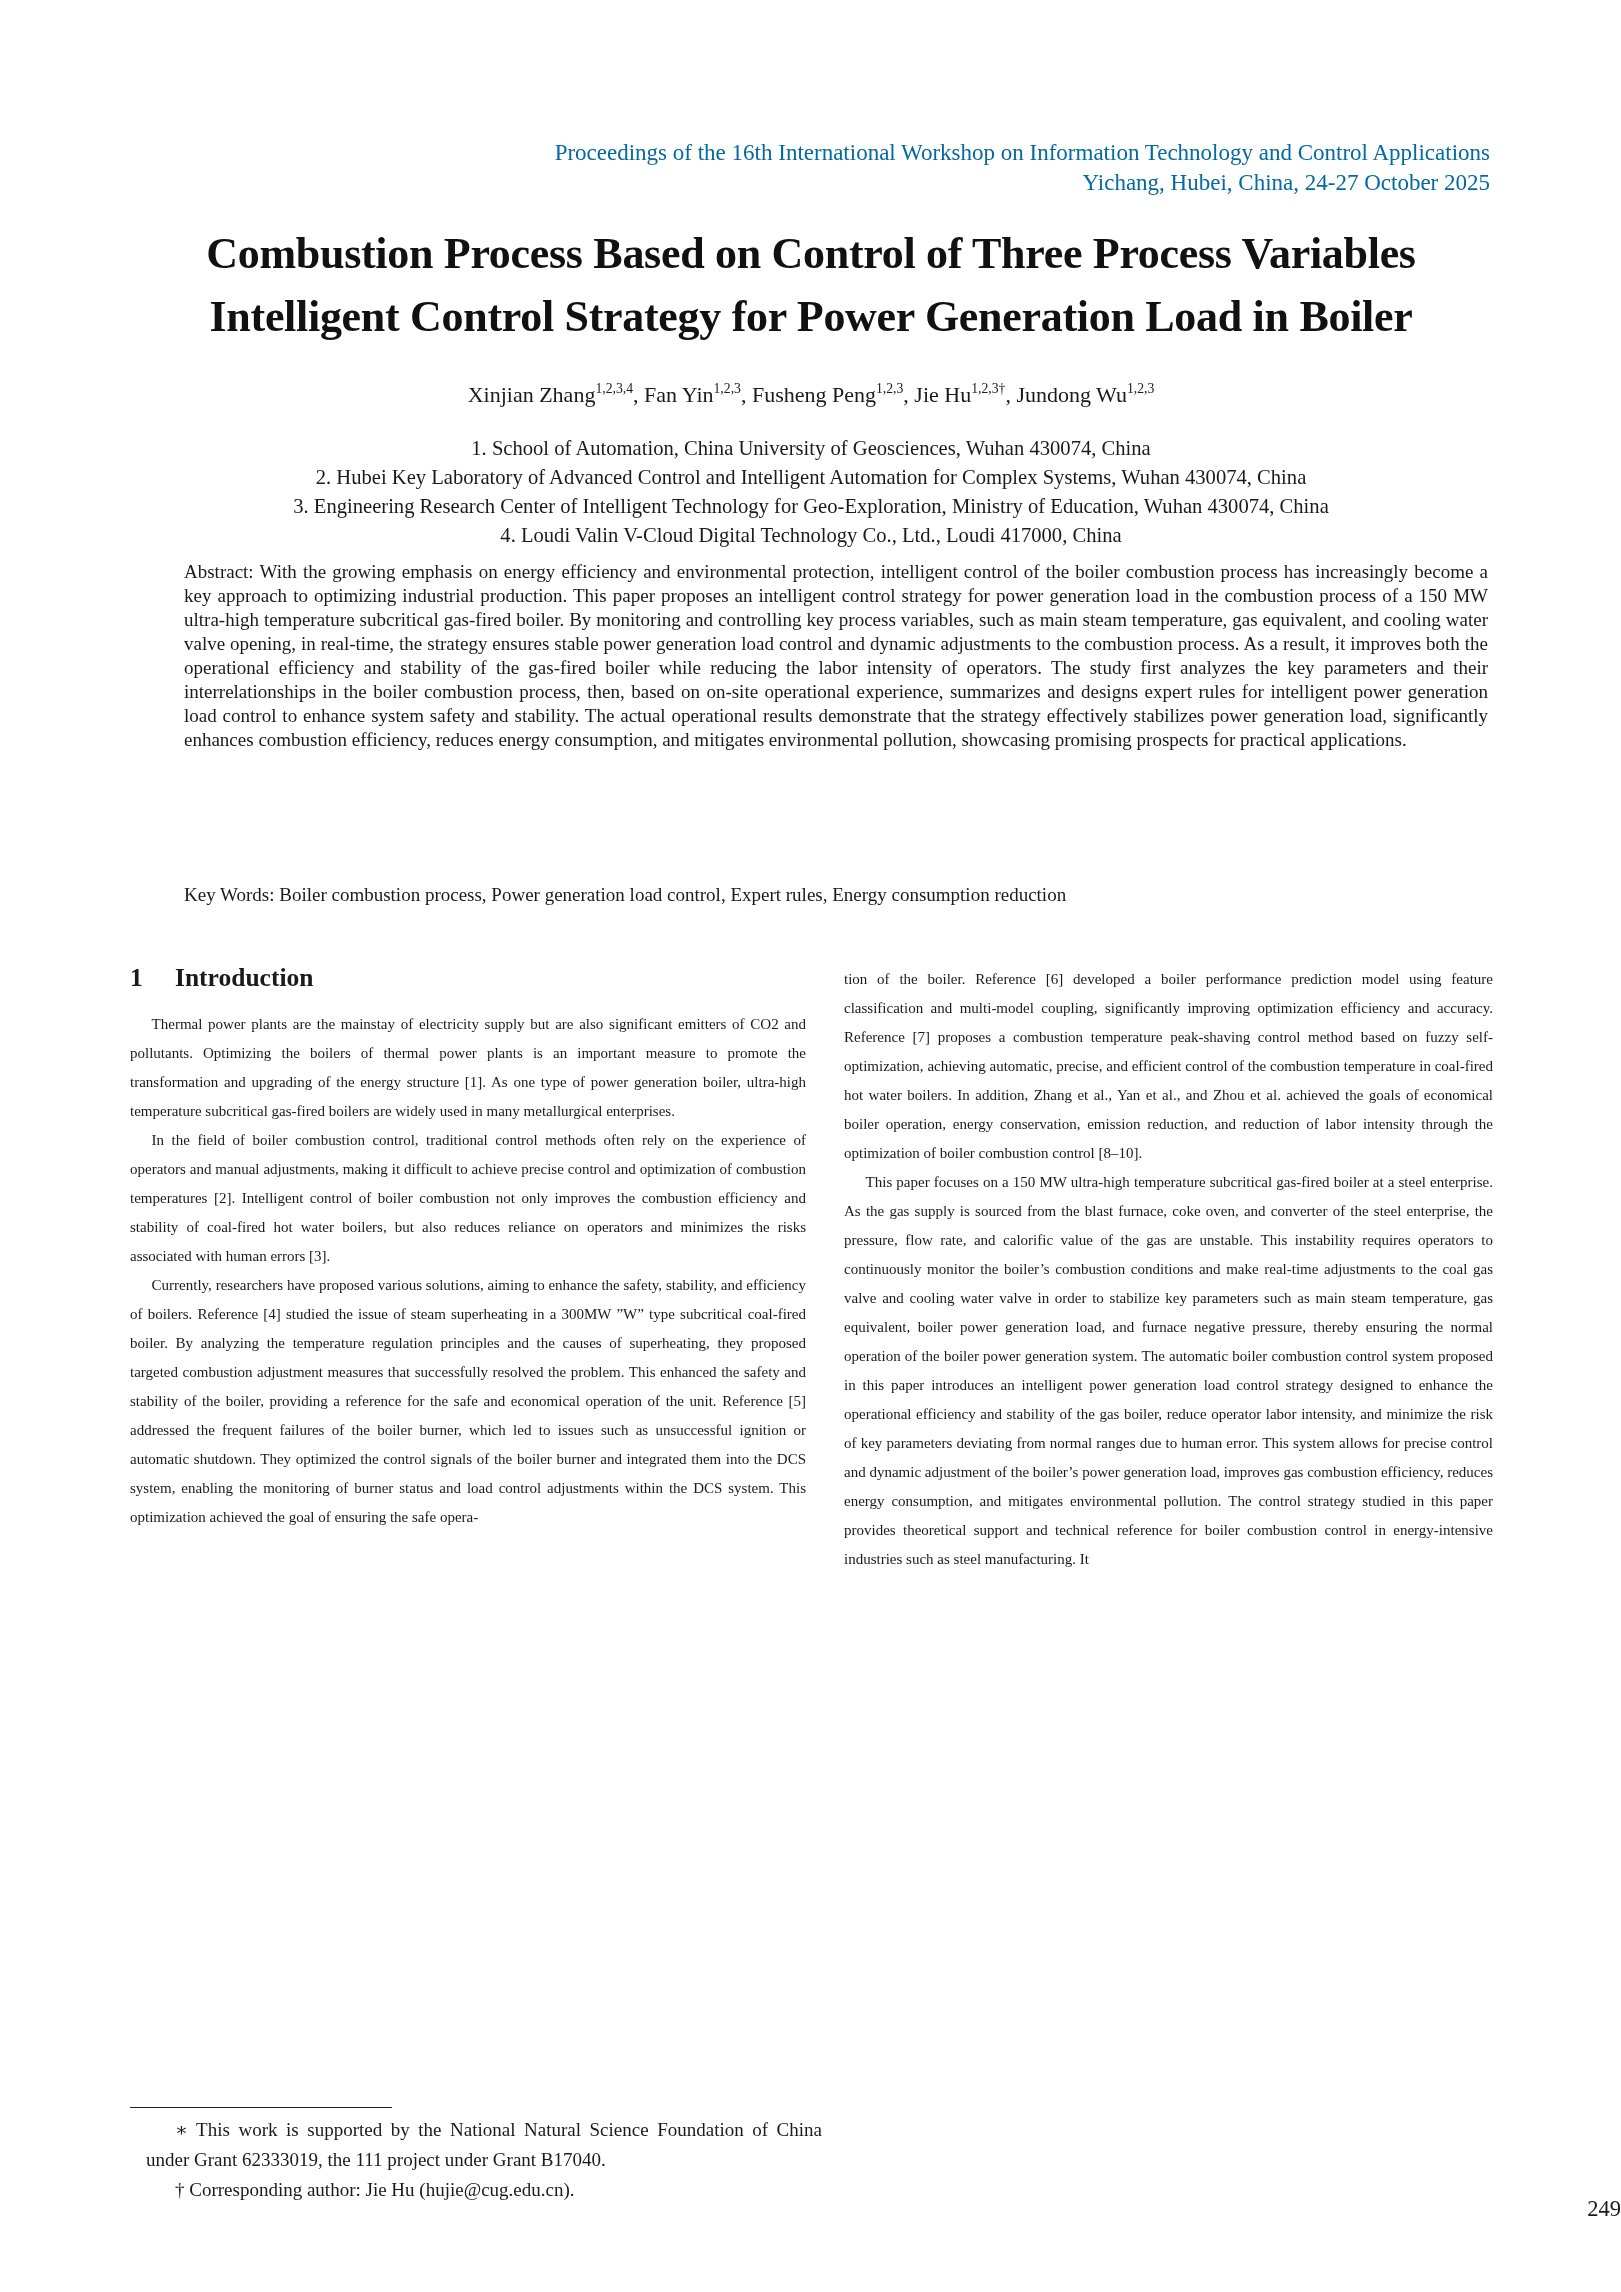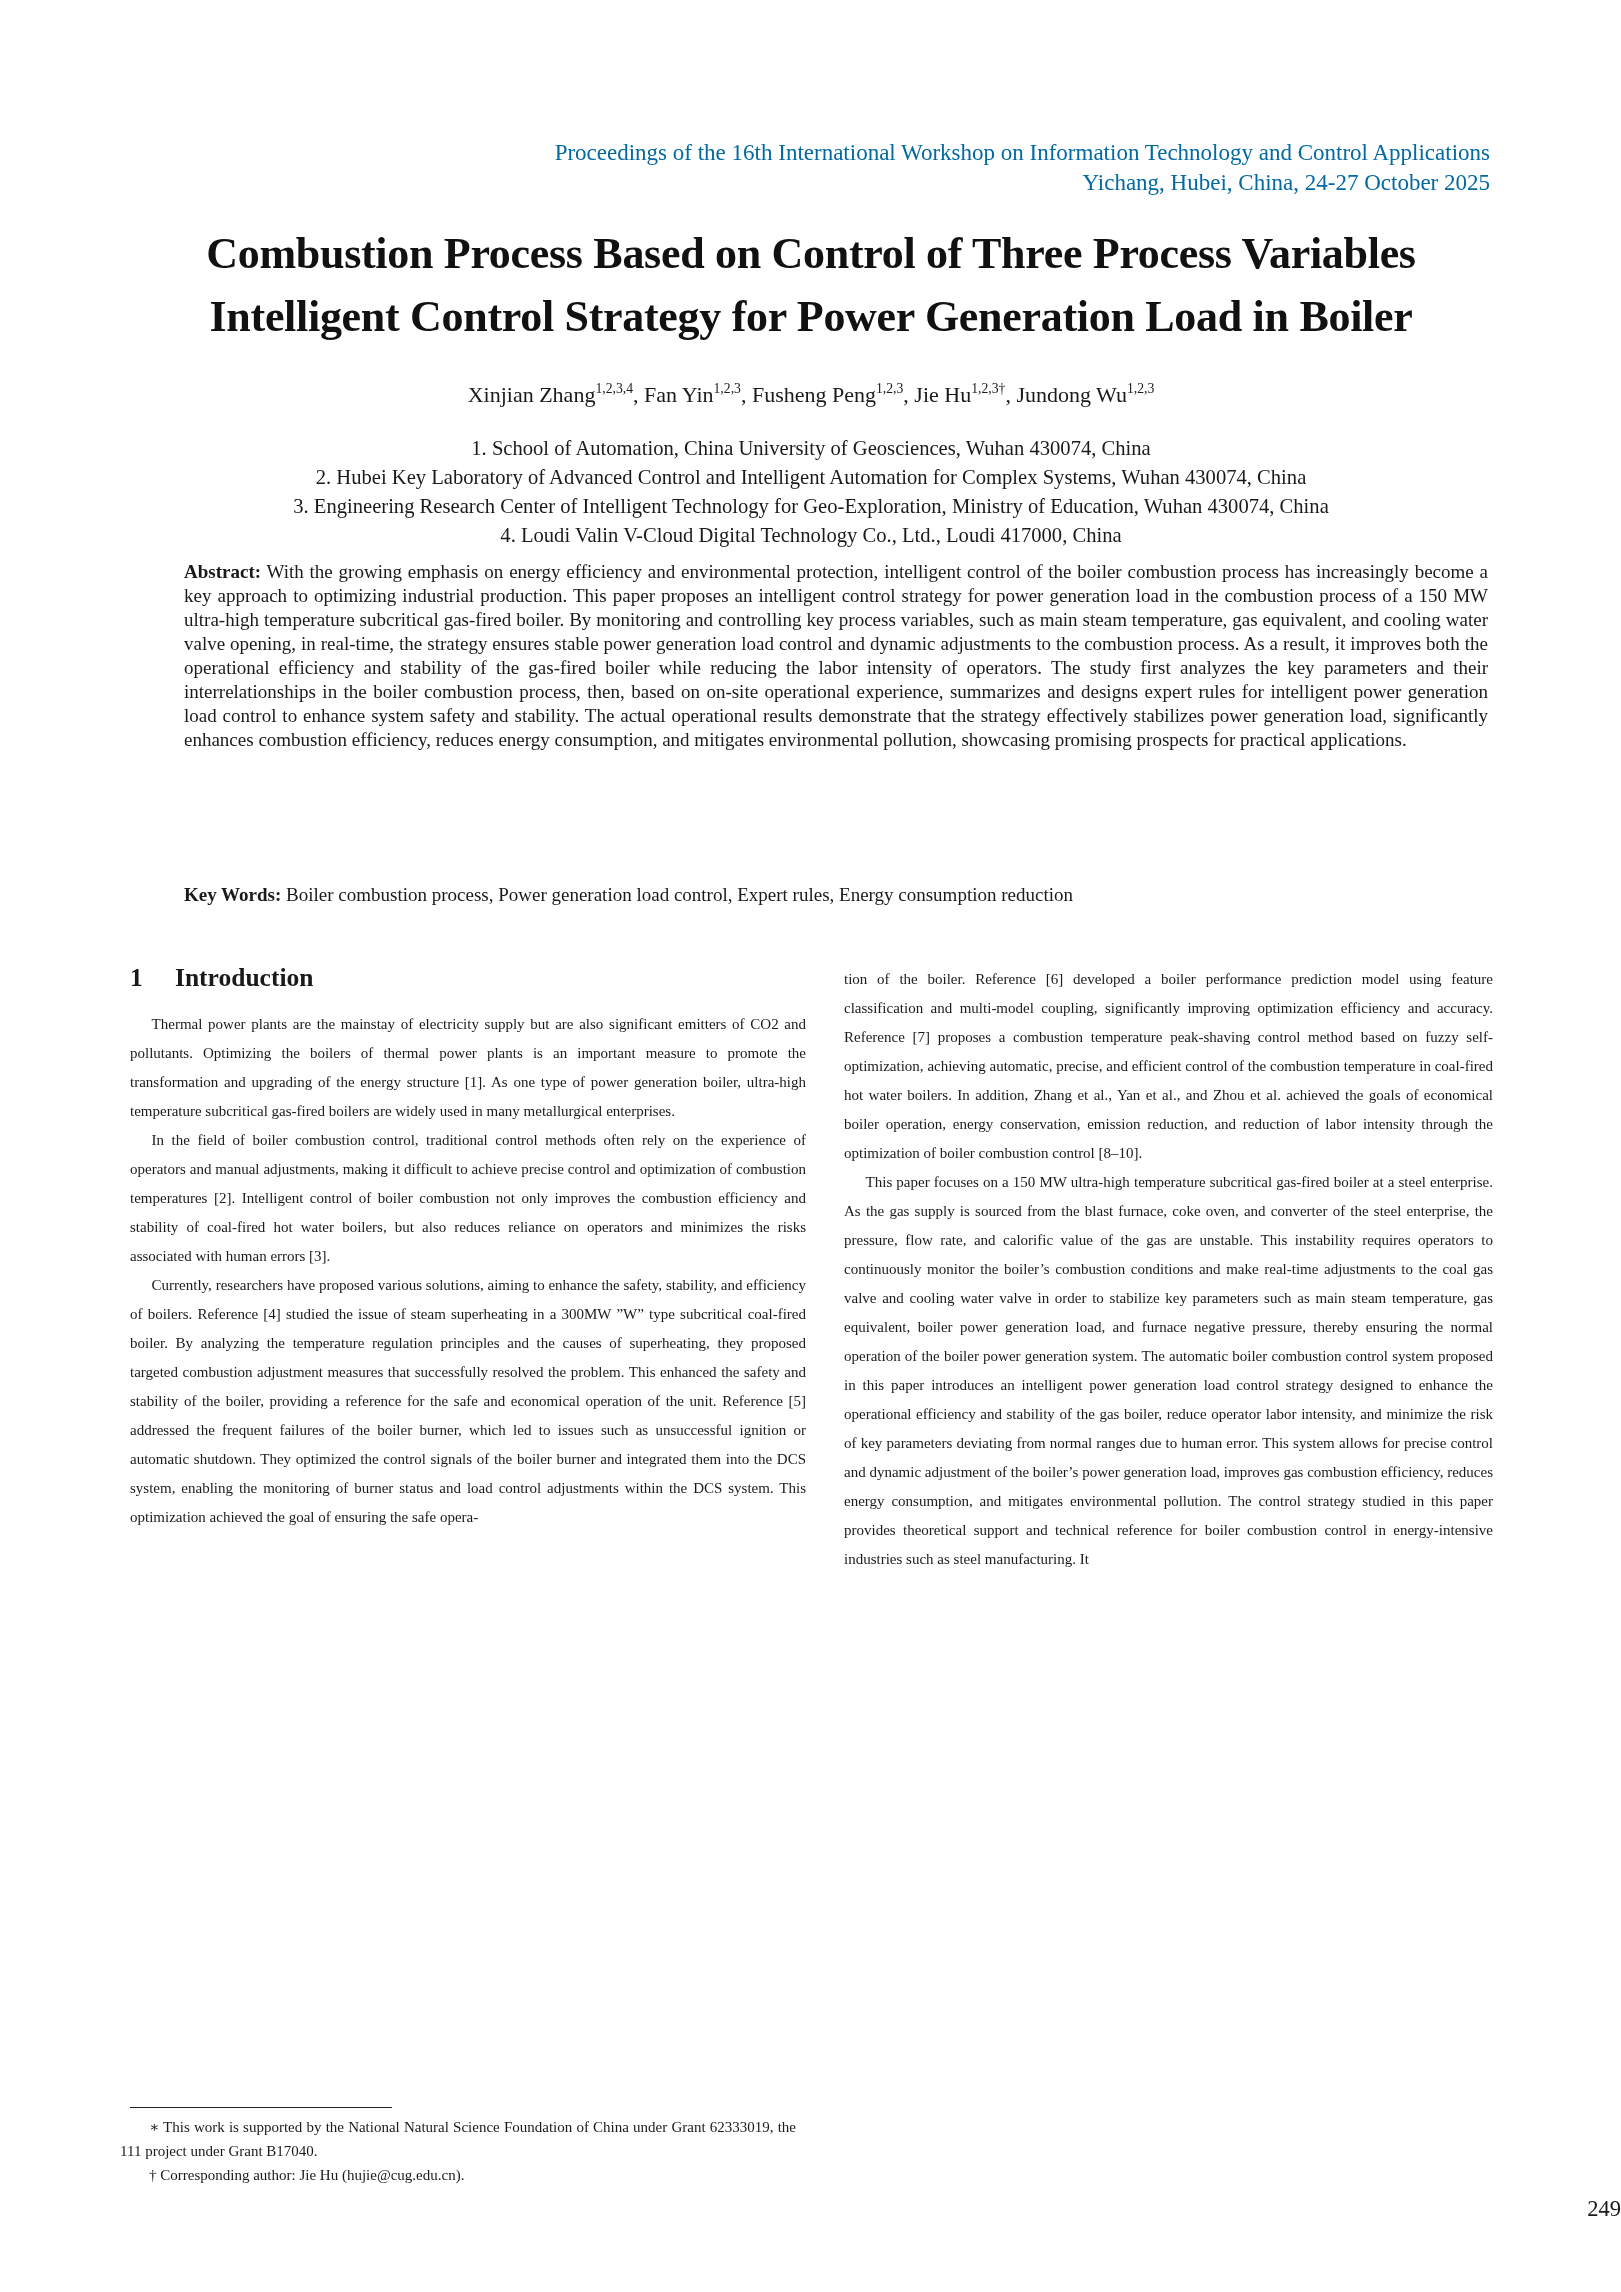"Abstract:" .abstract b, .keywords b { font-weight: bold -> normal }
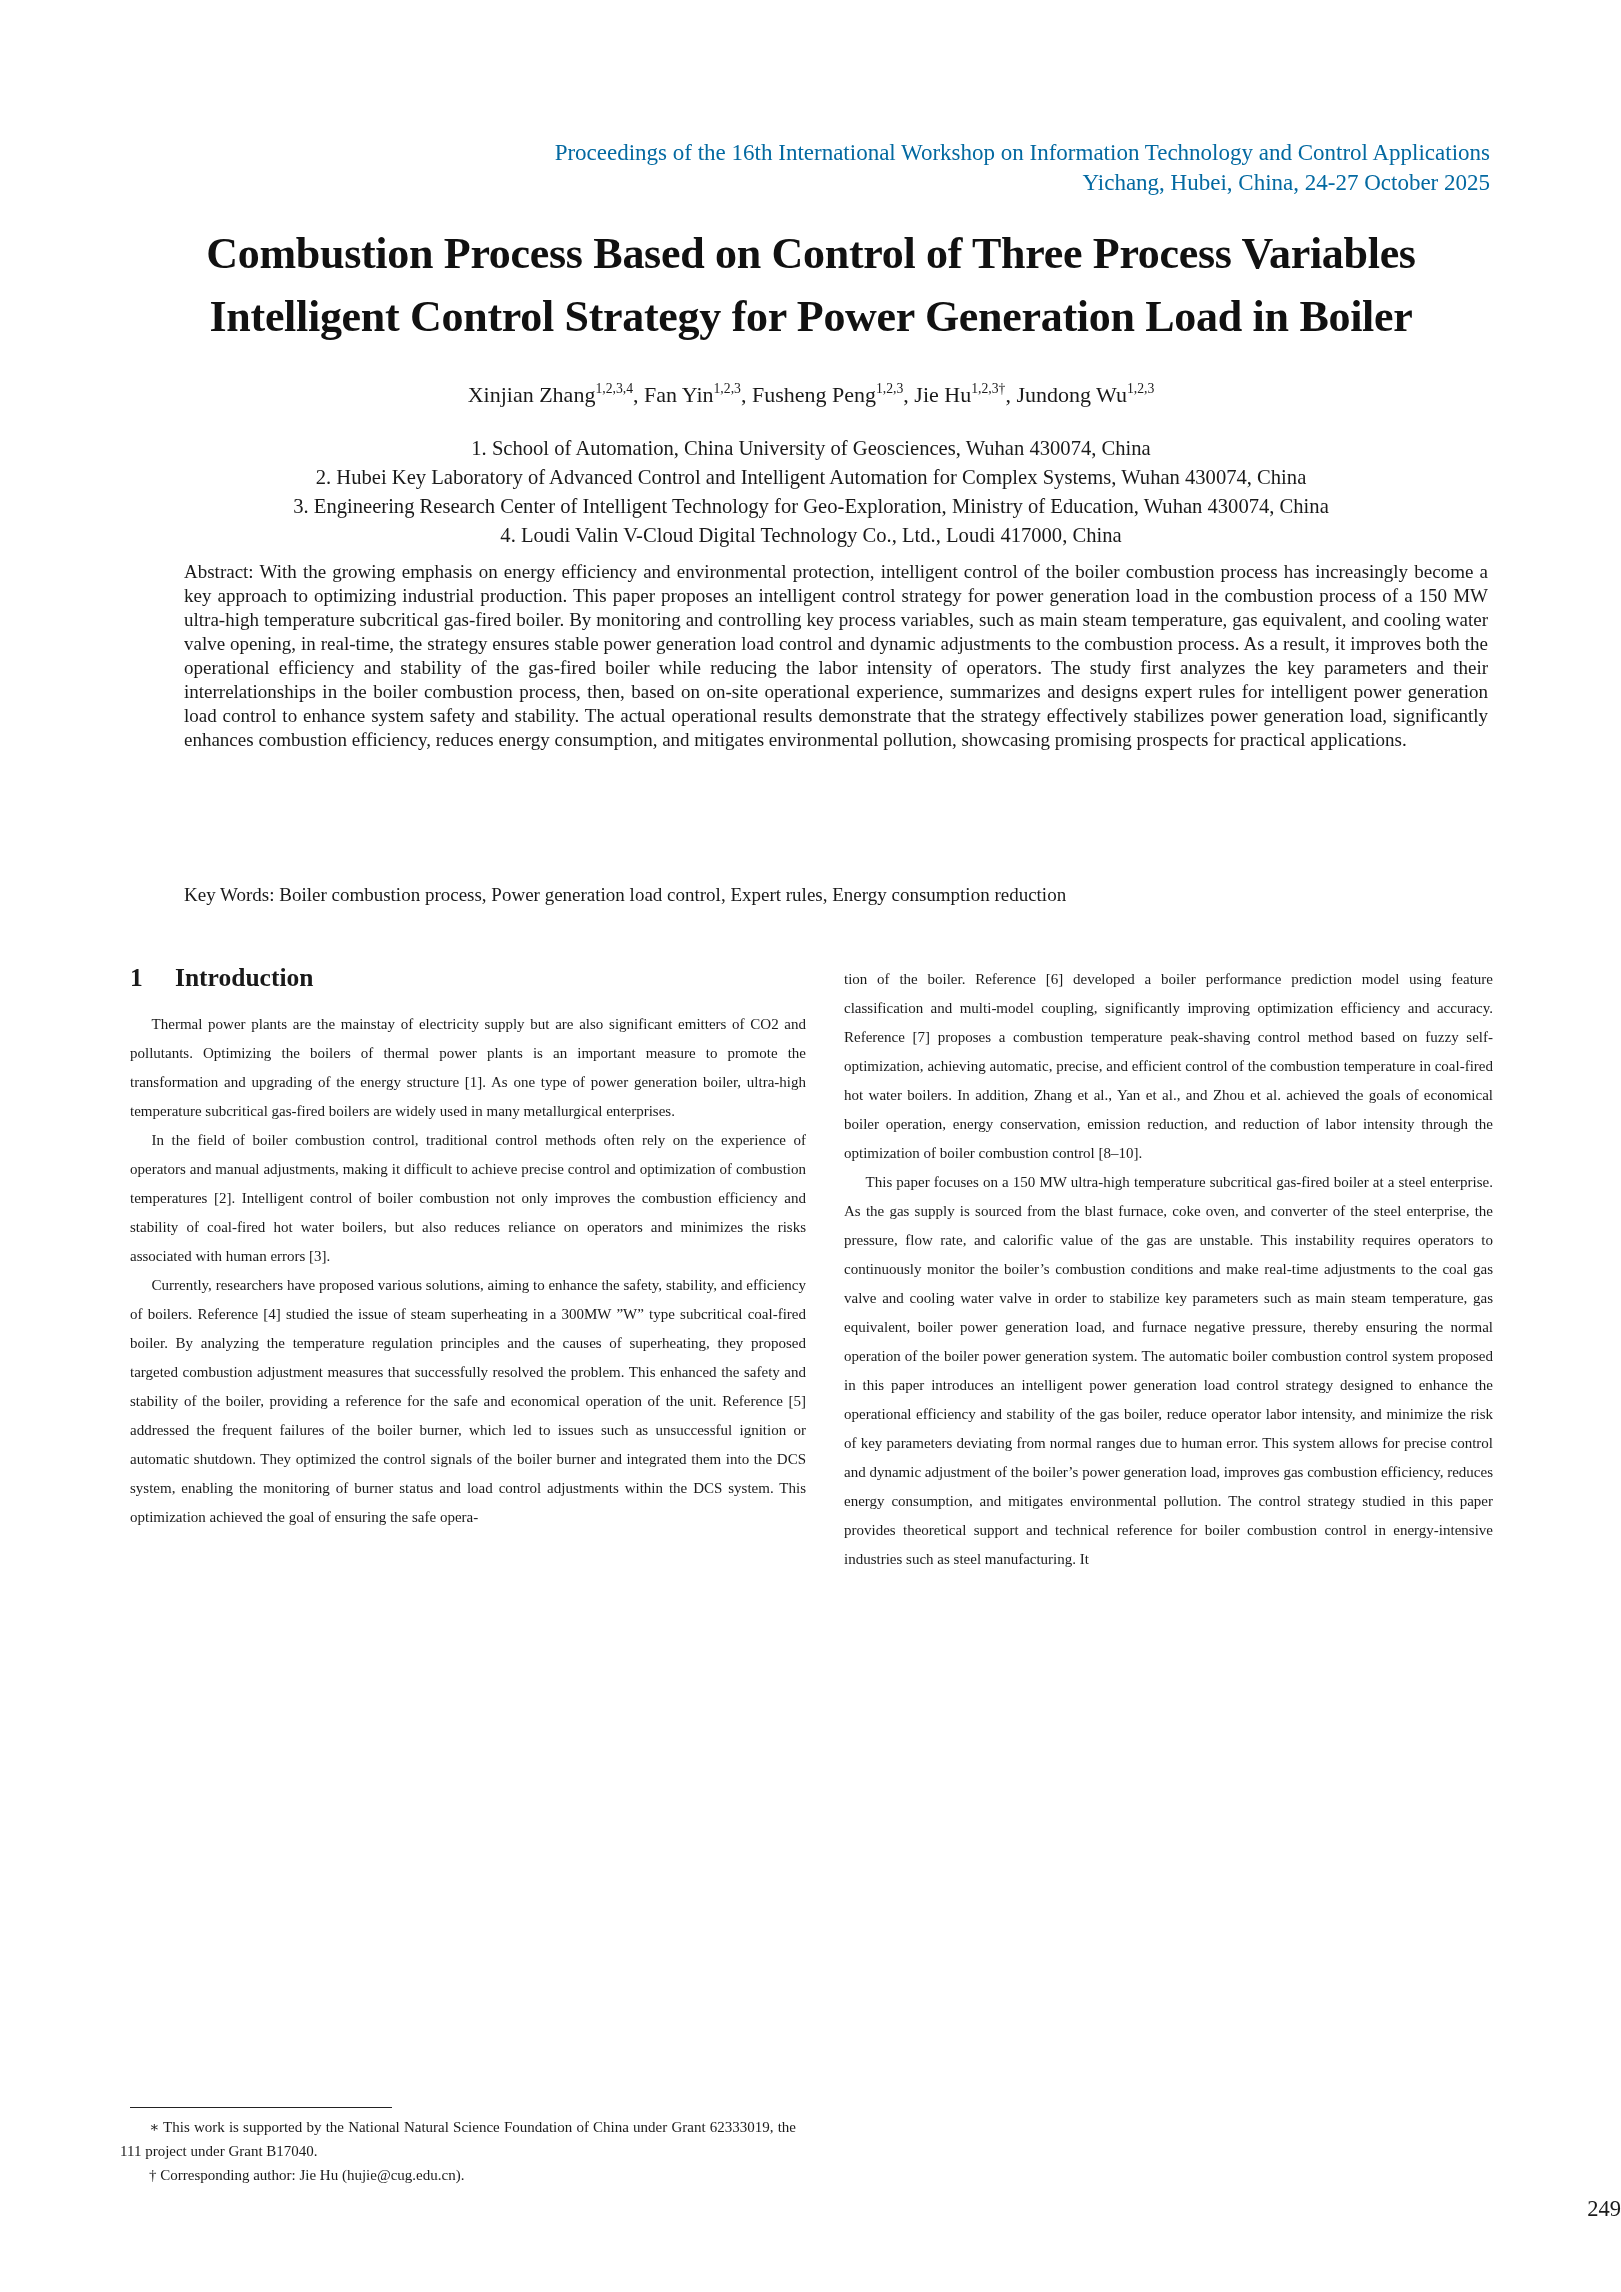"∗ This work is supported" .footnotes { font-size: 15px -> 19px; left: 120px -> 146px; line-height: 24px -> 30px }
